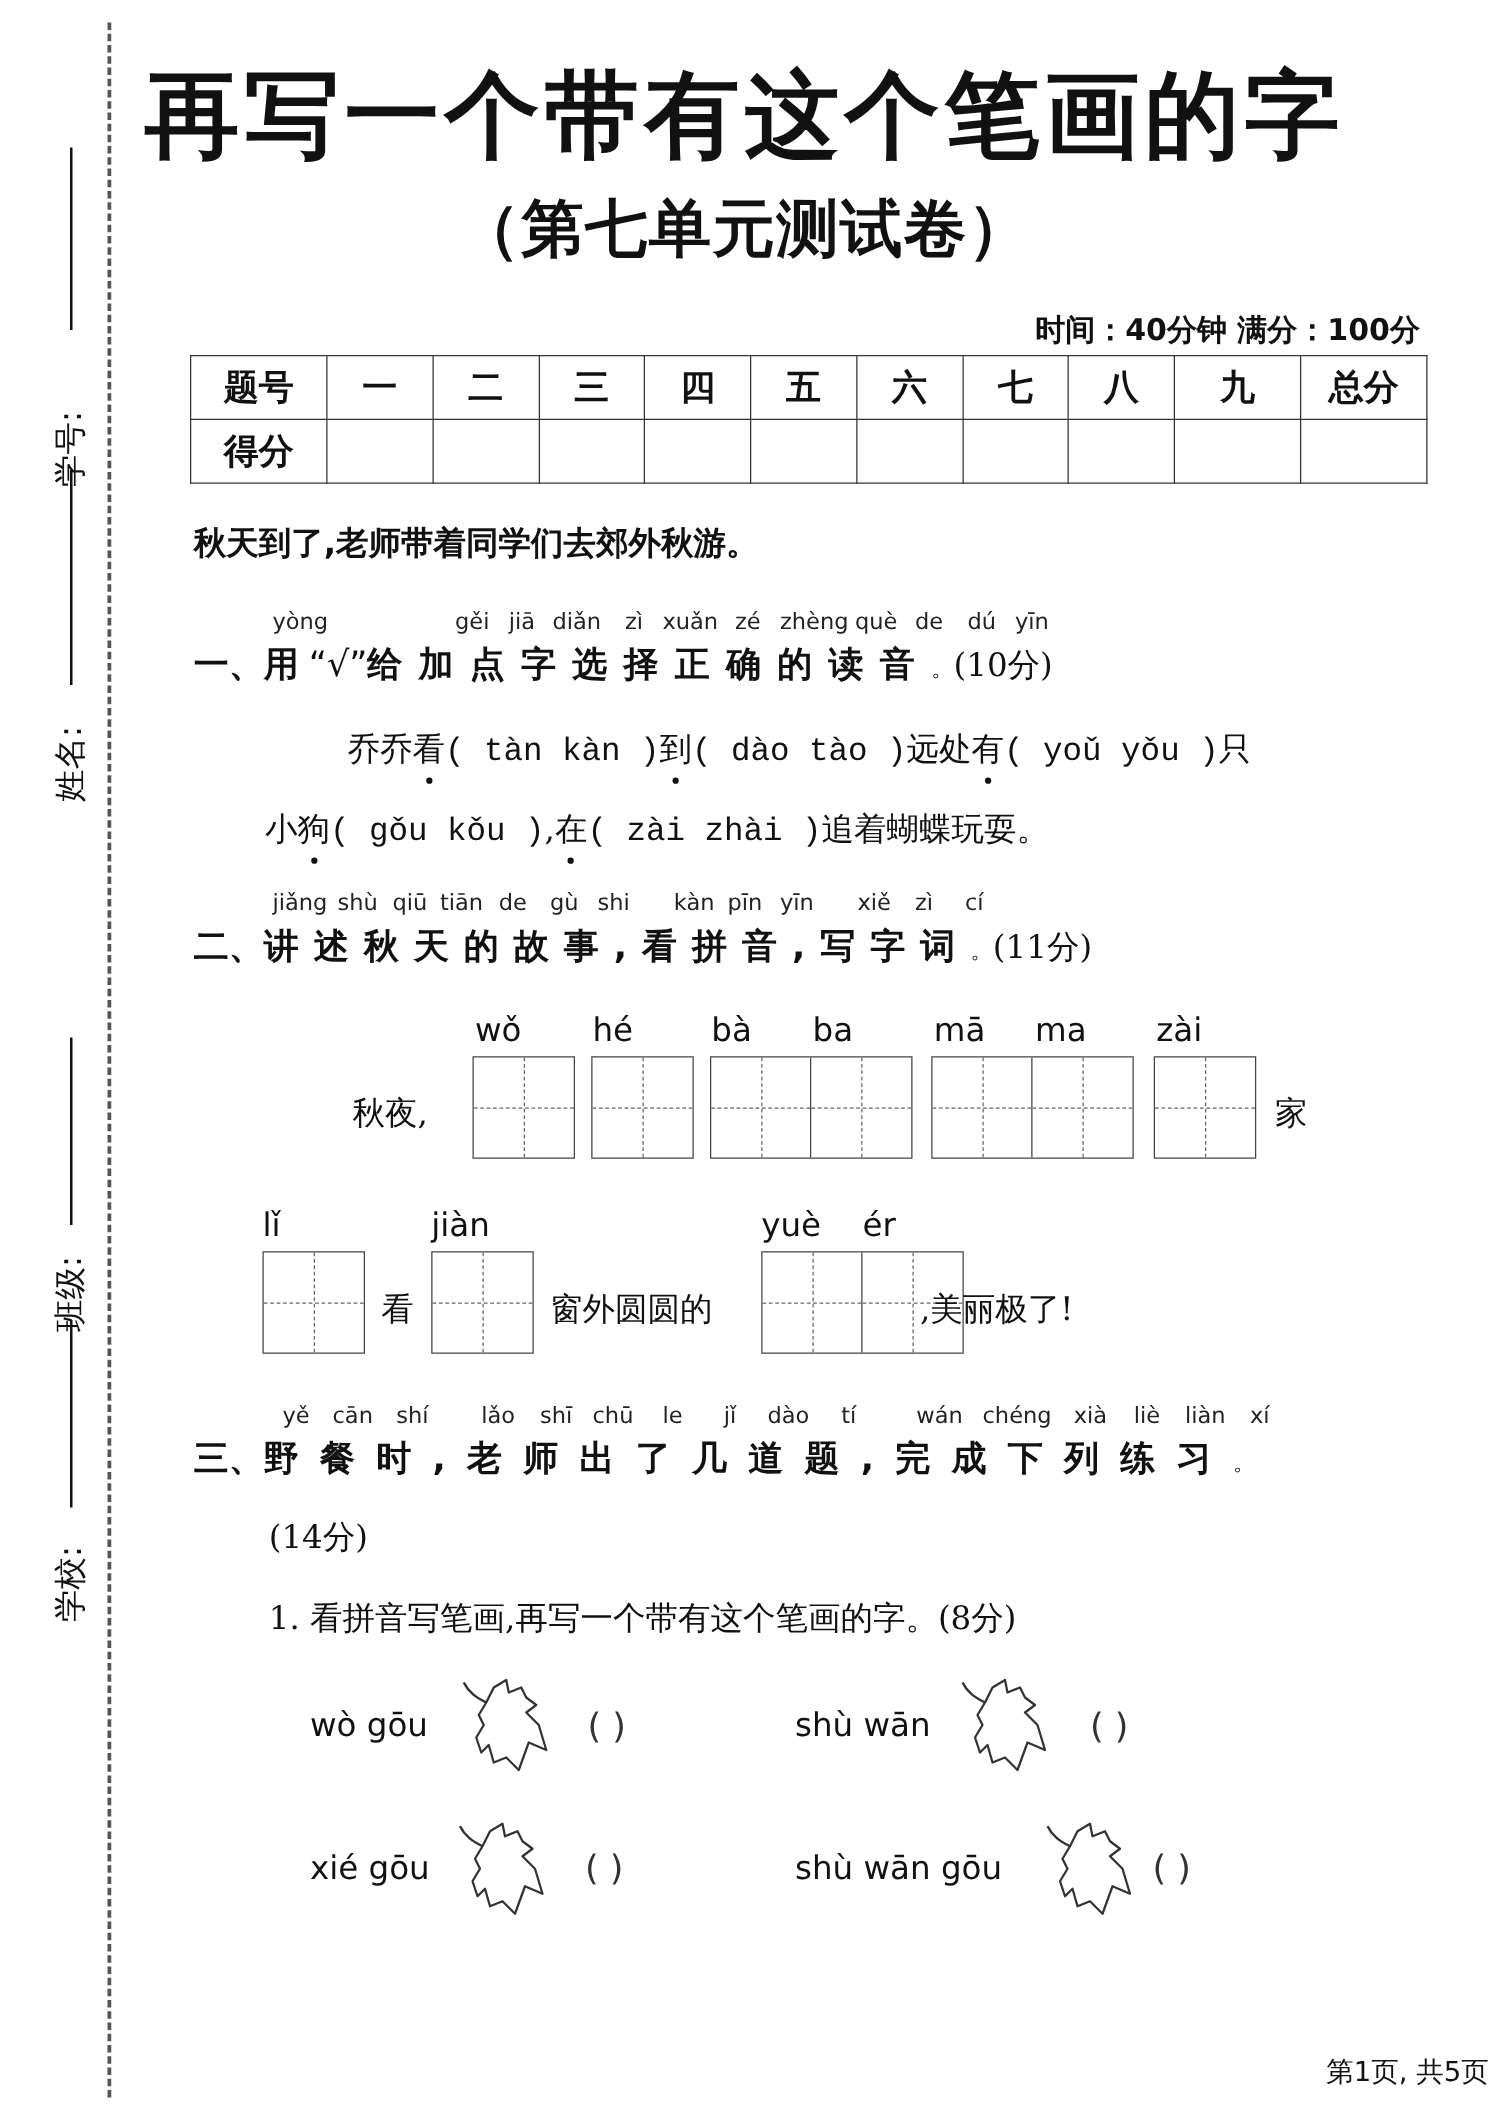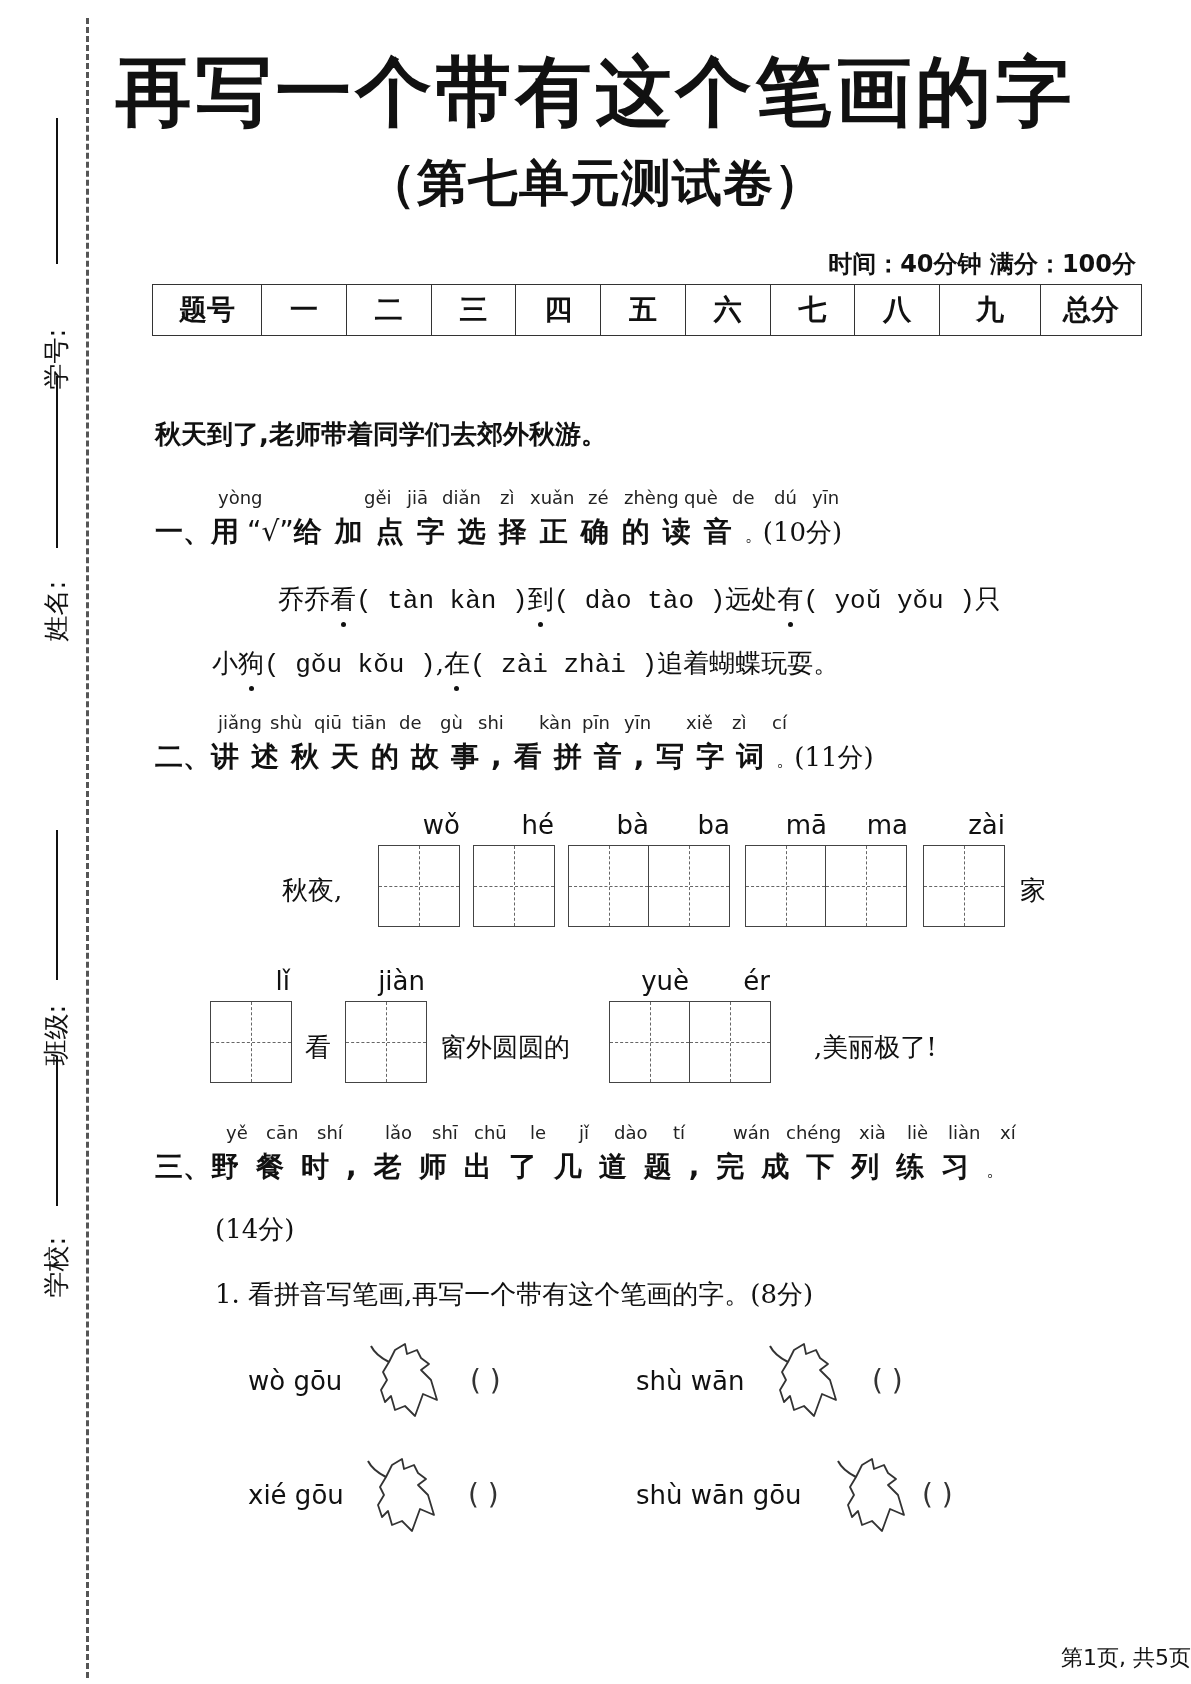"得分" tr { html: none -> <tr> <td>得分</td> <td></td> <td></td> <td></td> <td></td> <td></td> <td></td> <td></td> <td></td> <td></td> <td></td> </tr> }
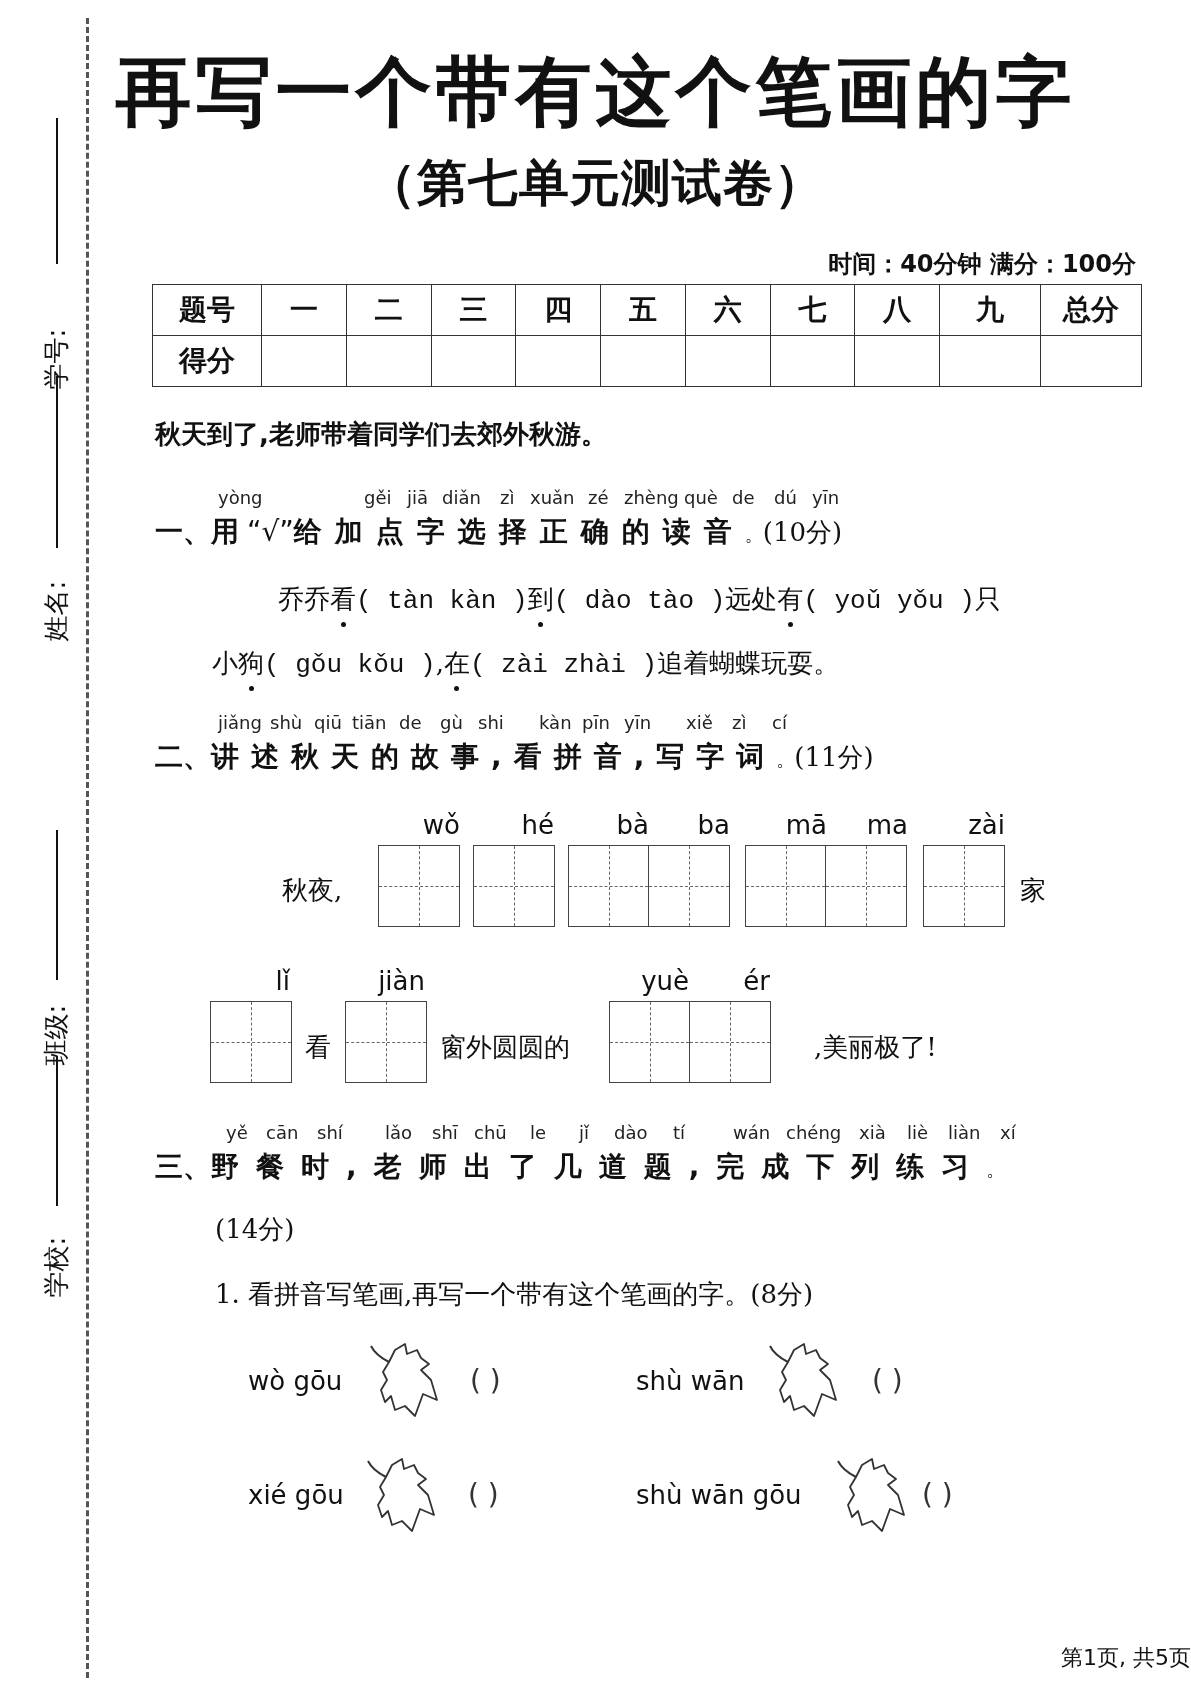"wǒ" .box-pinyin { text-align: right -> left }
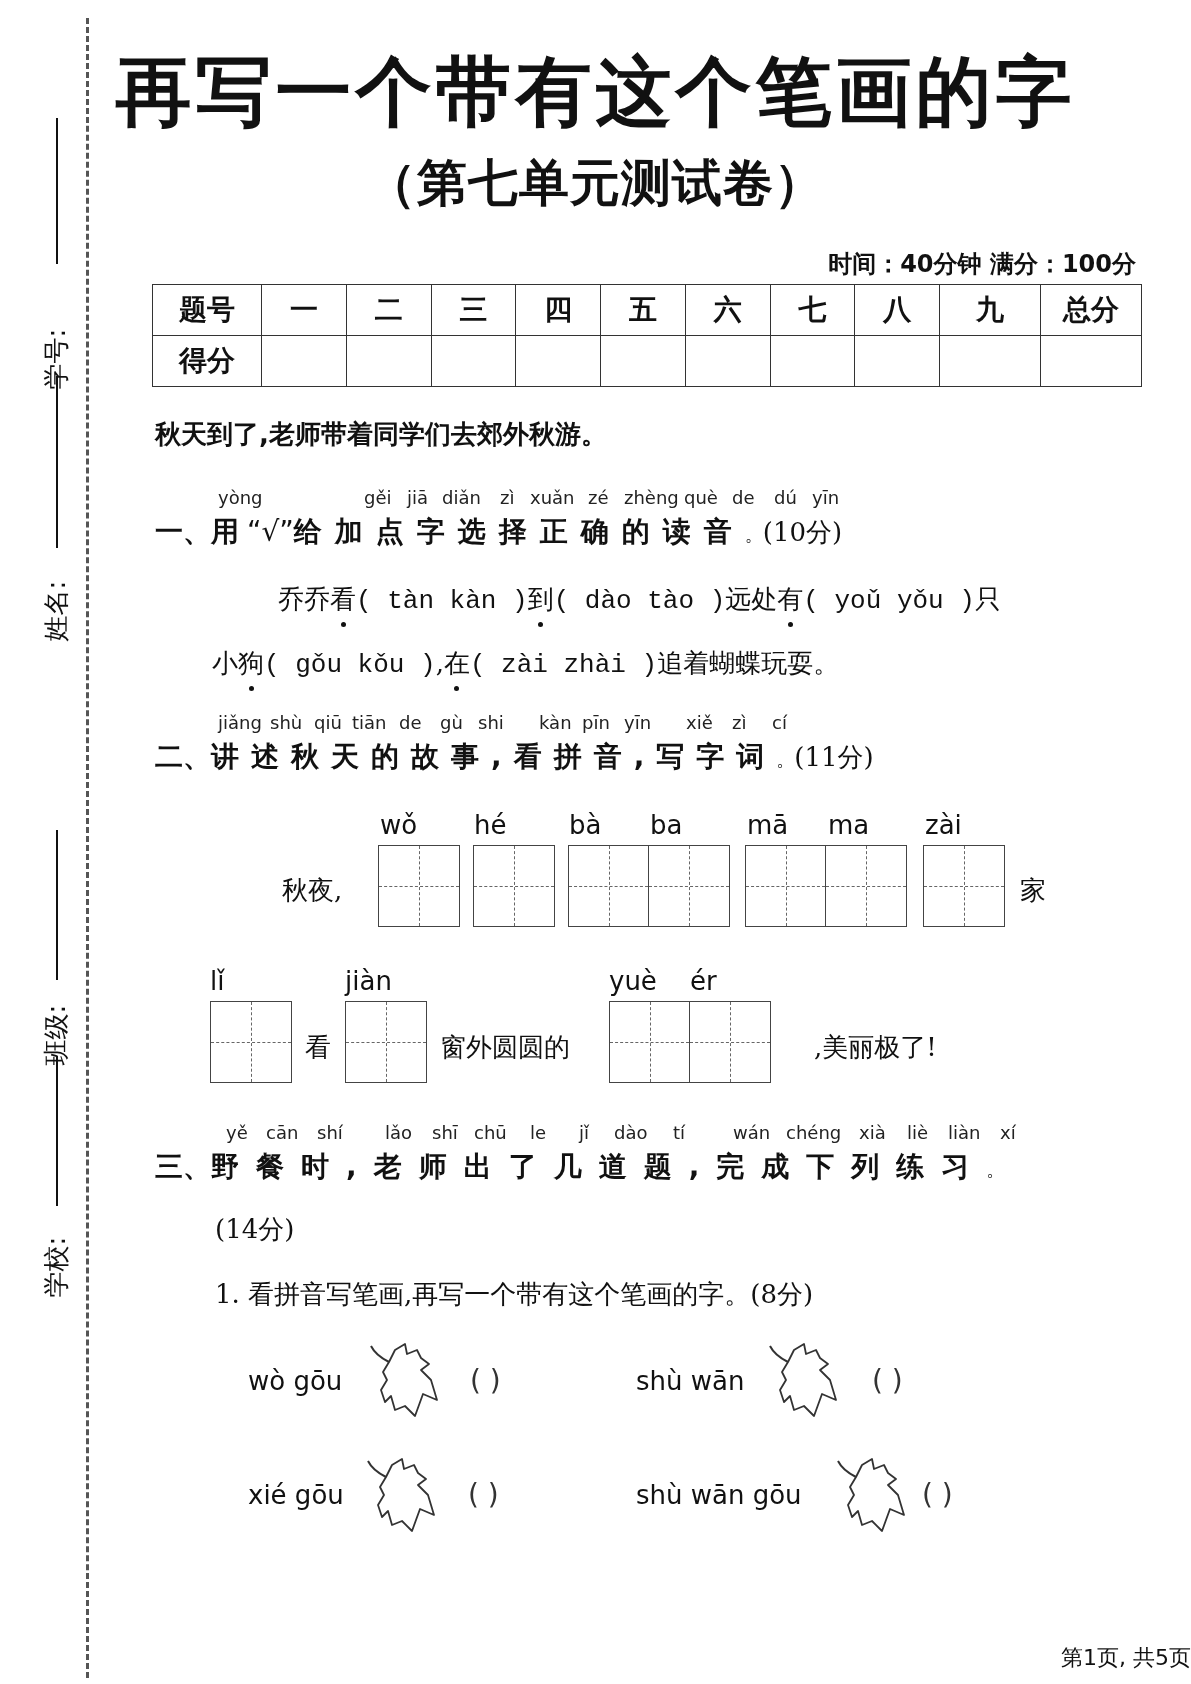",美丽极了!" div.line-text { left: 814px -> 736px }
